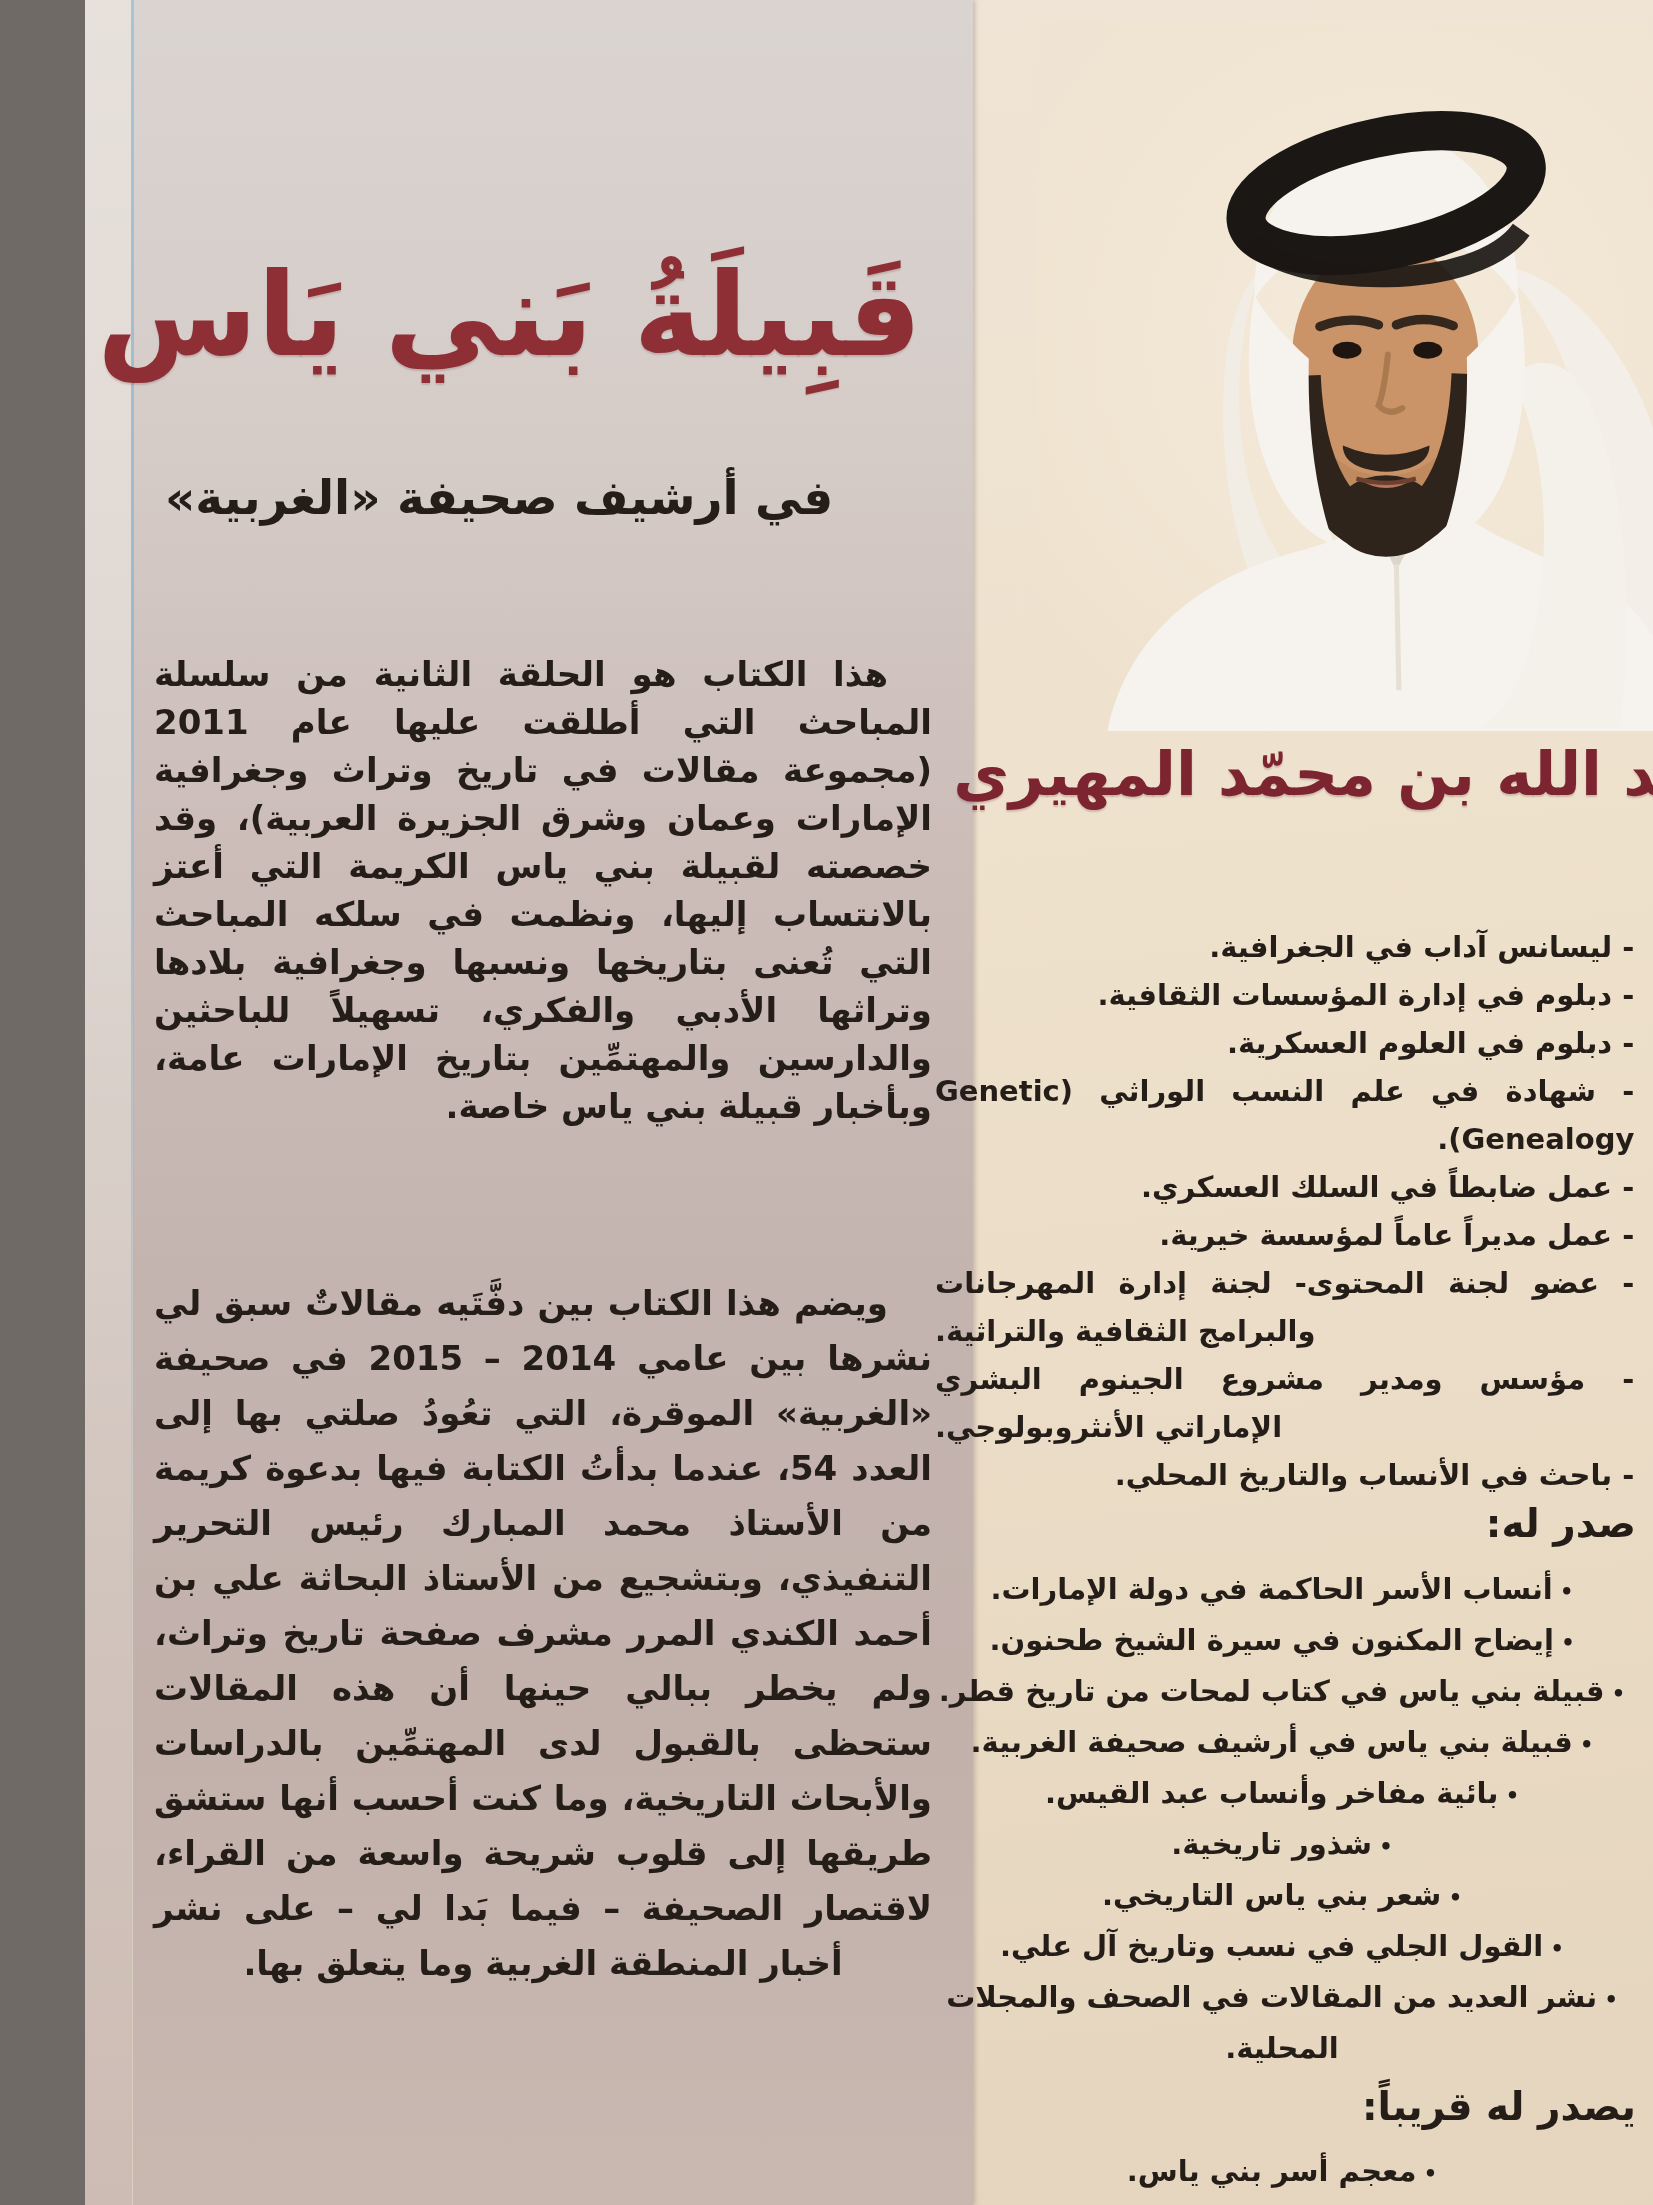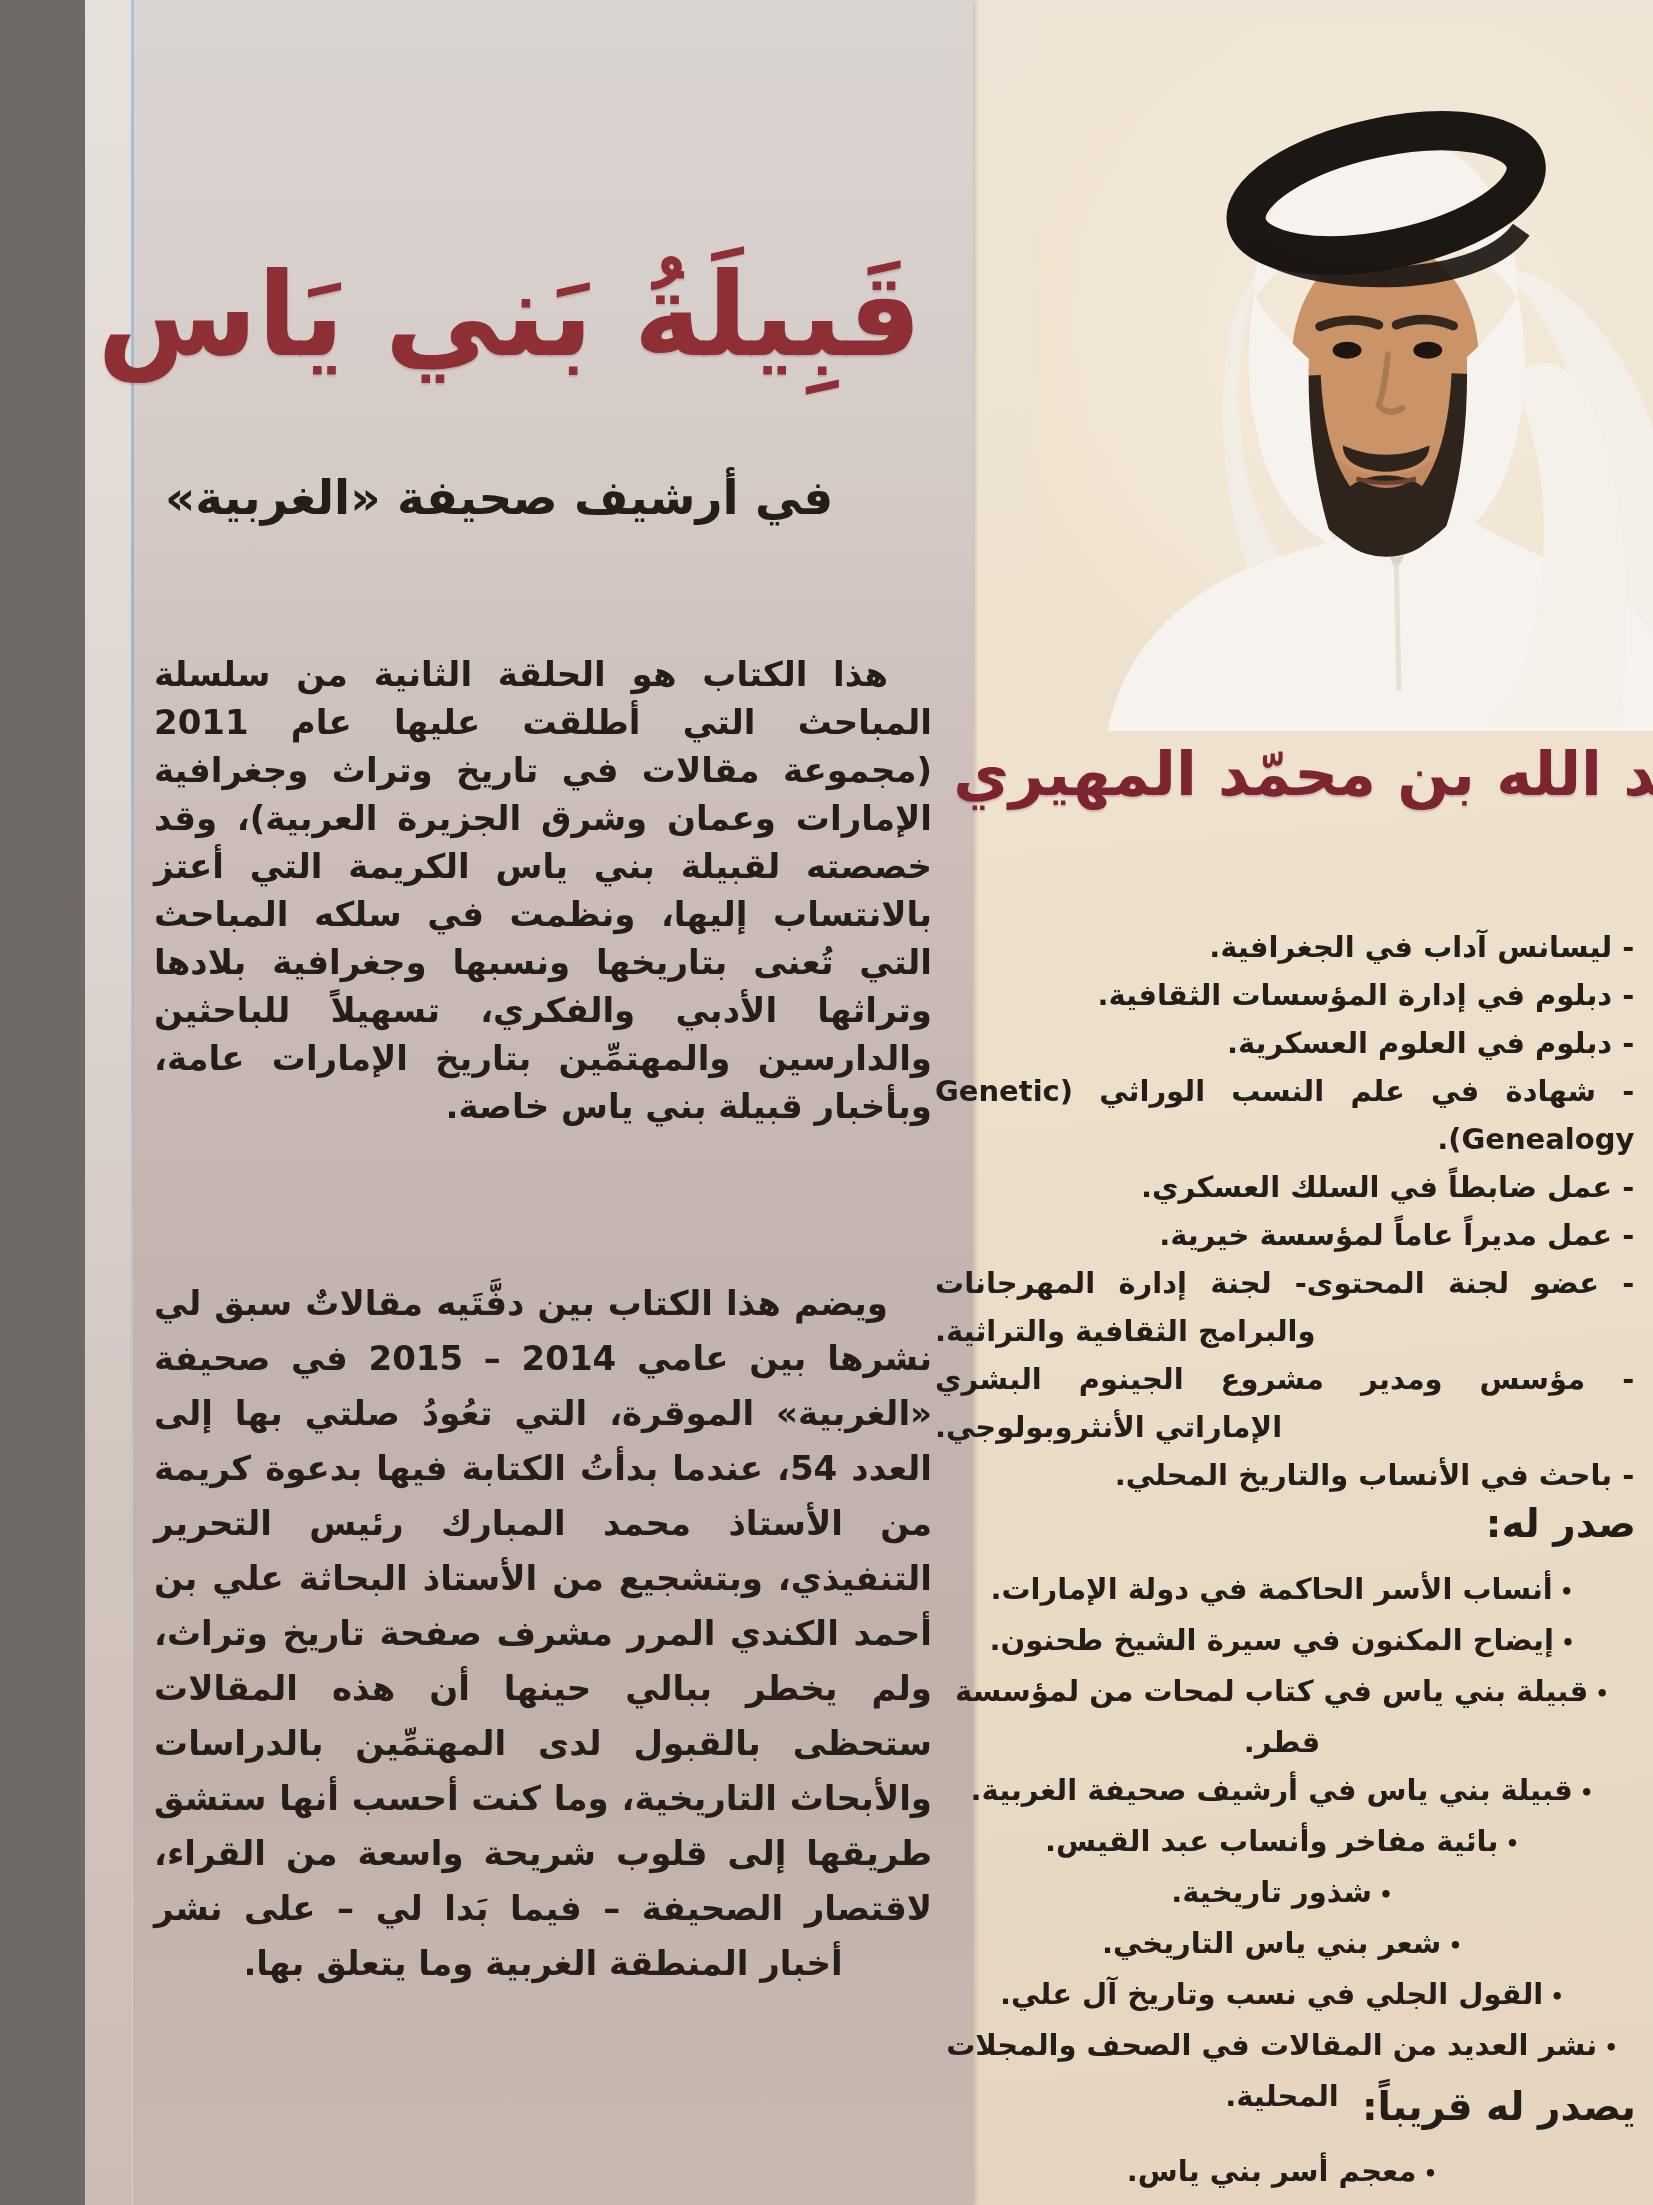"قبيلة بني ياس في كتاب" li { text: لمؤسسة -> تاريخ }
